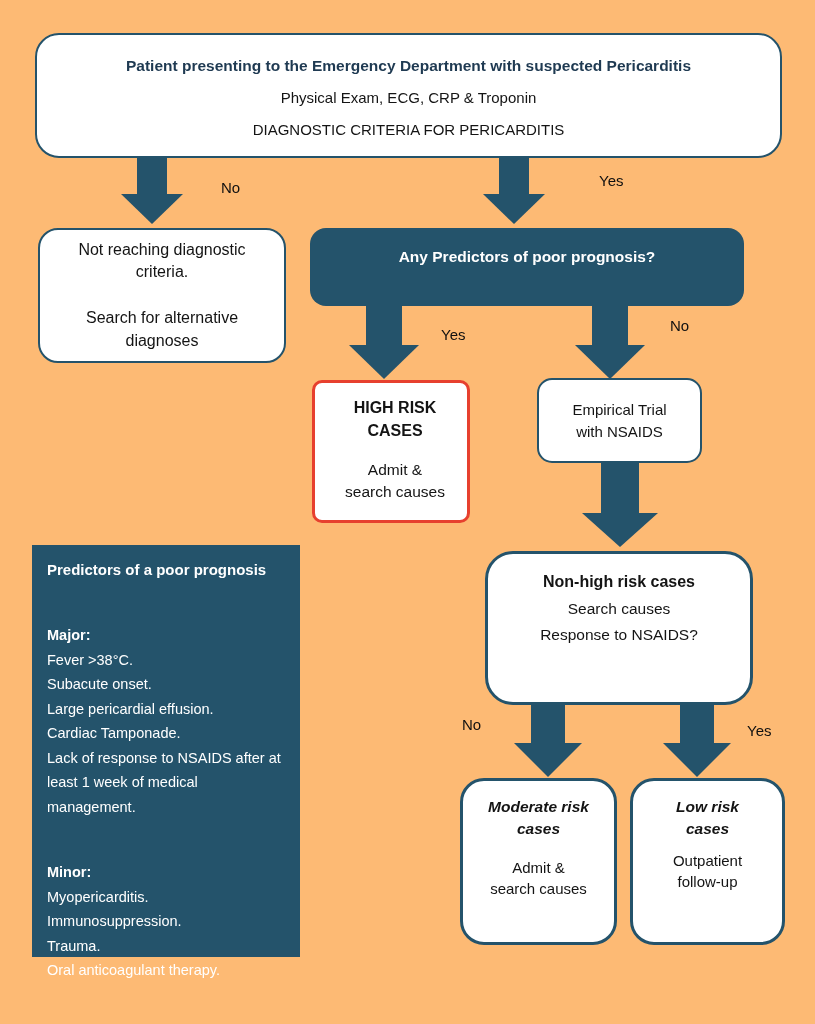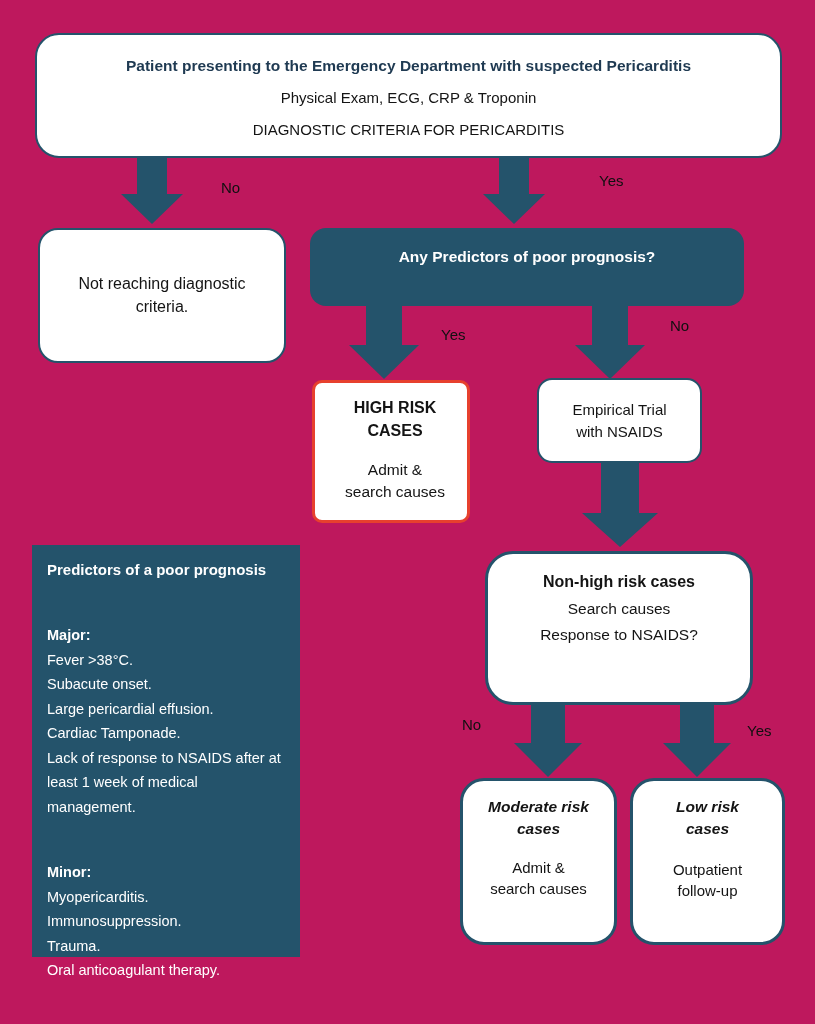"Patient presenting to the Emergency" #canvas { background: #be185d -> #fdba74 }
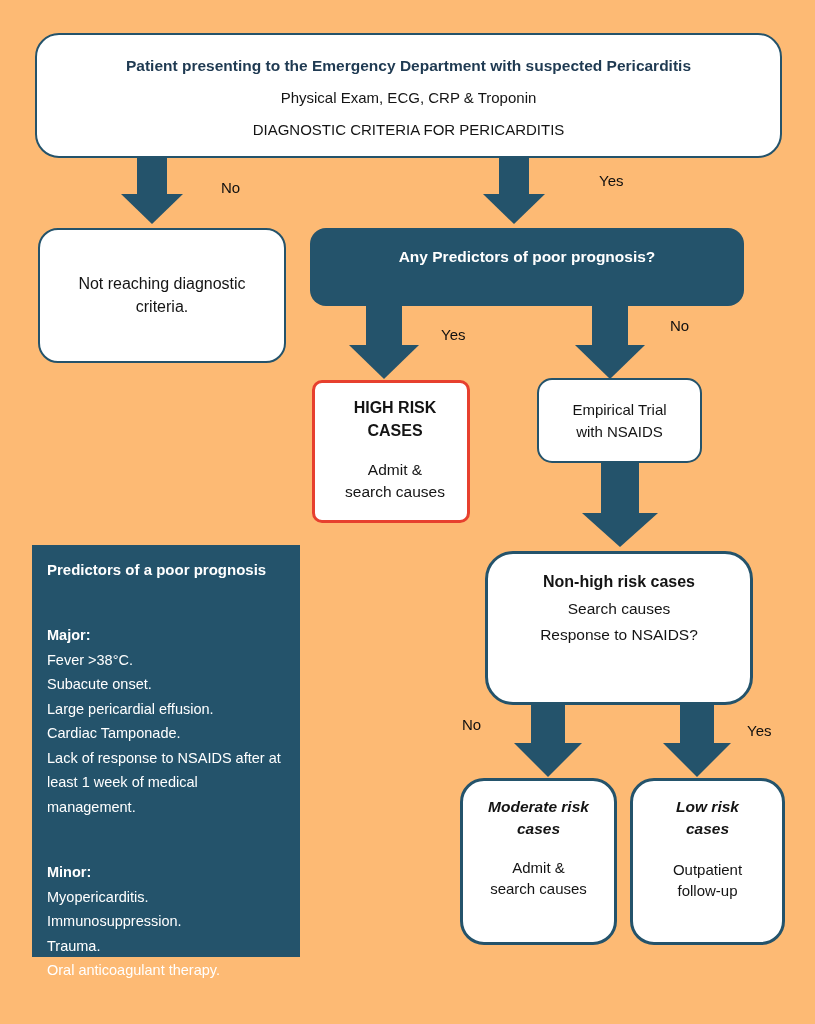"Search for alternative diagnoses" p { html: none -> <p>Search for alternative diagnoses</p> }
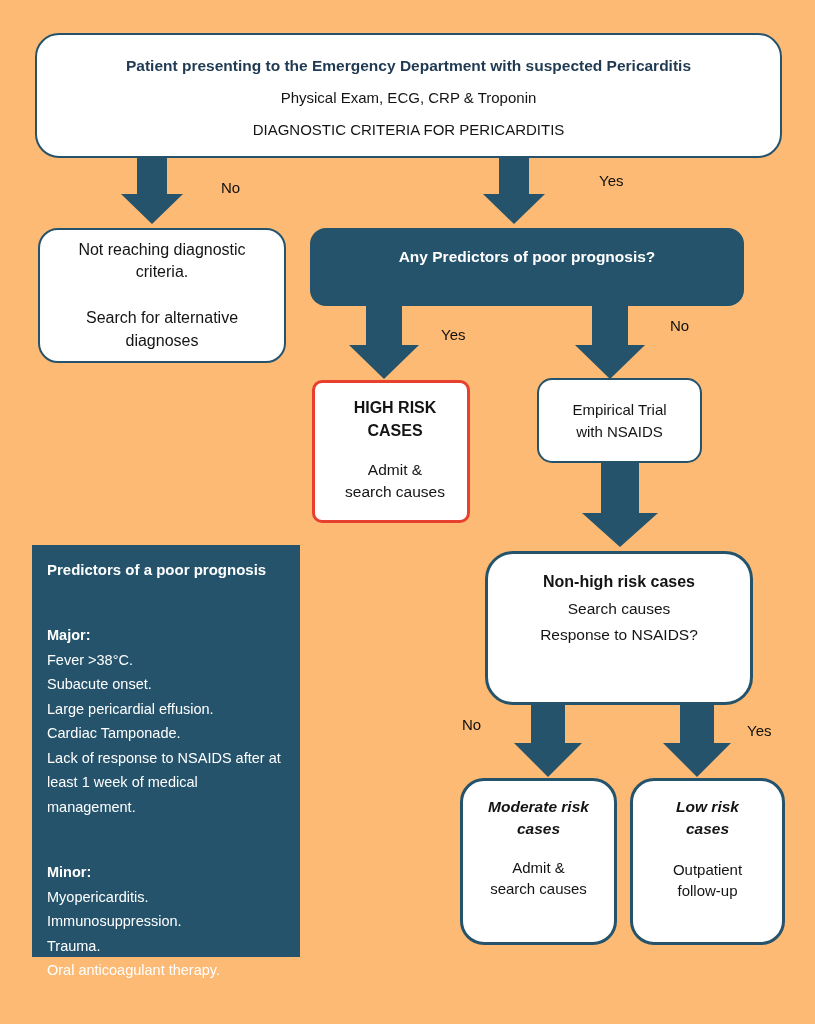"Low risk" .low-box { gap: 19px -> 10px }
